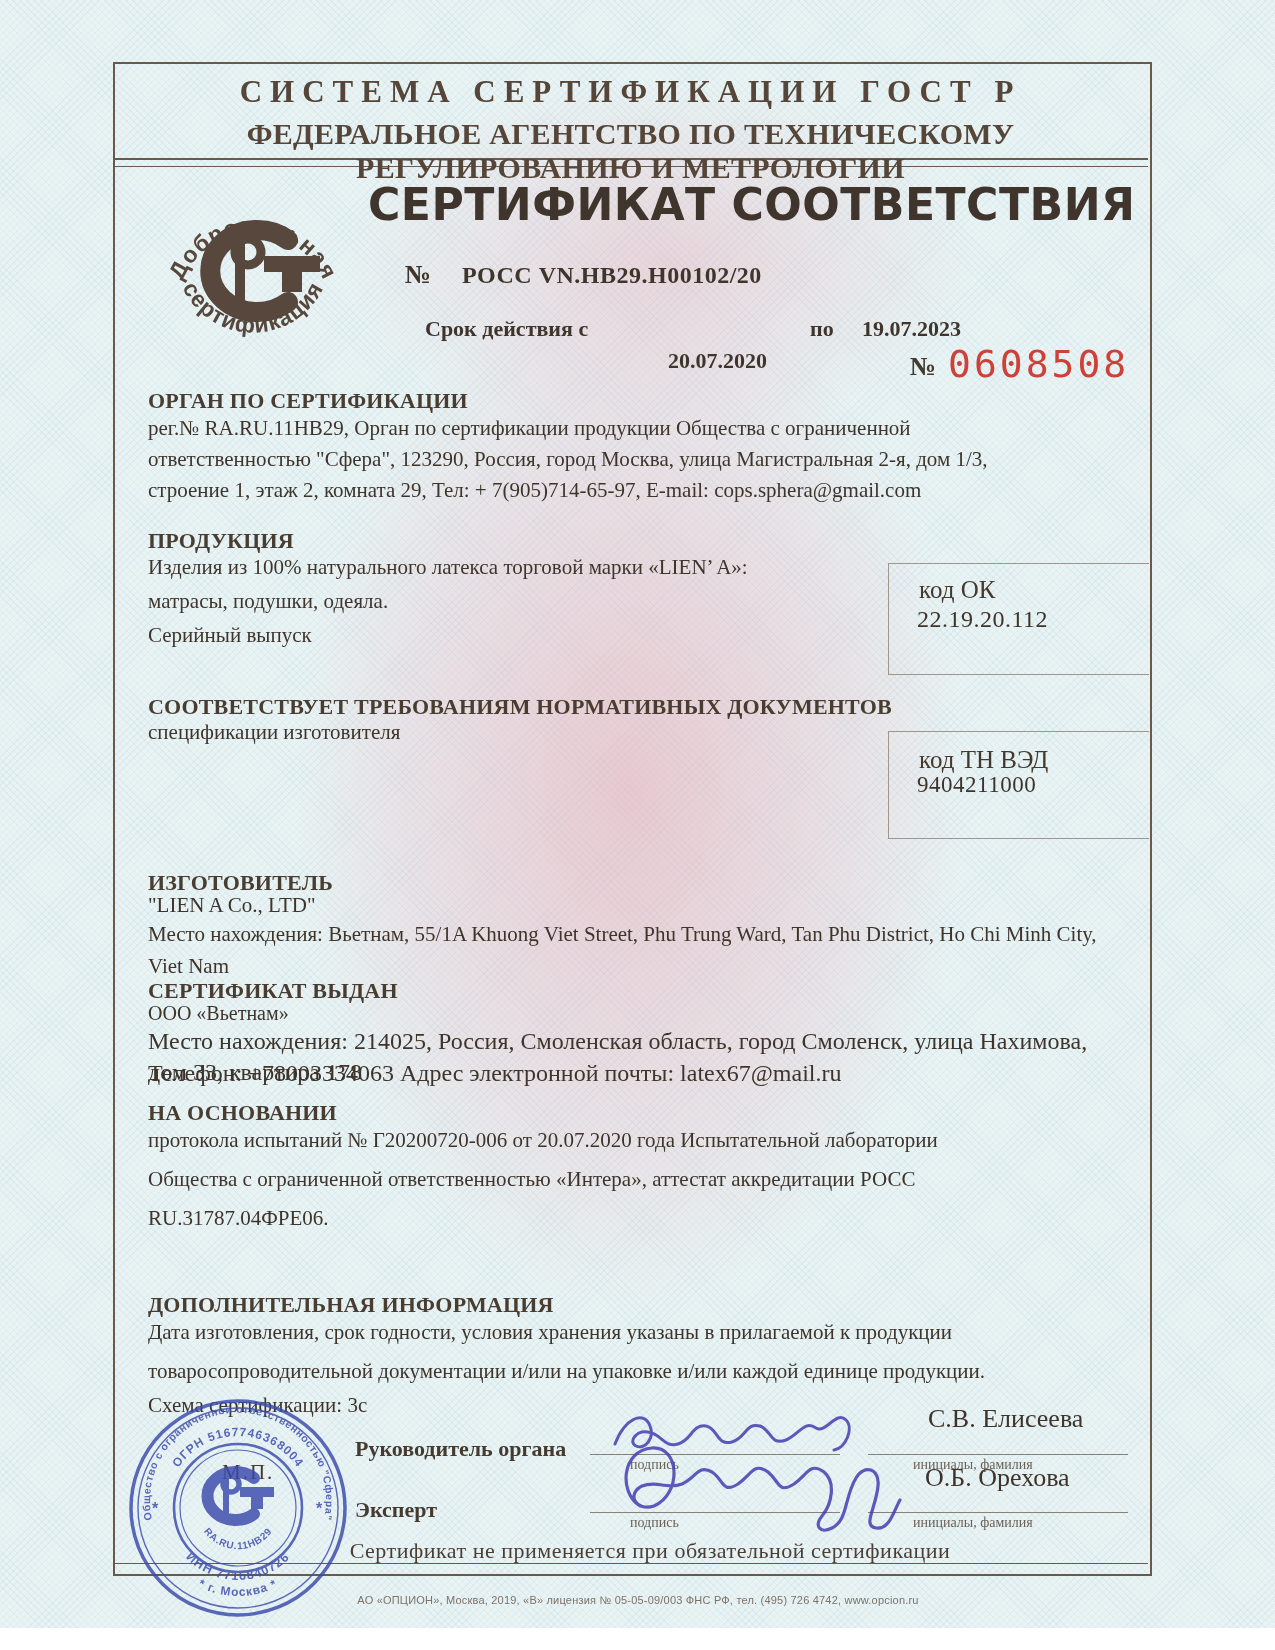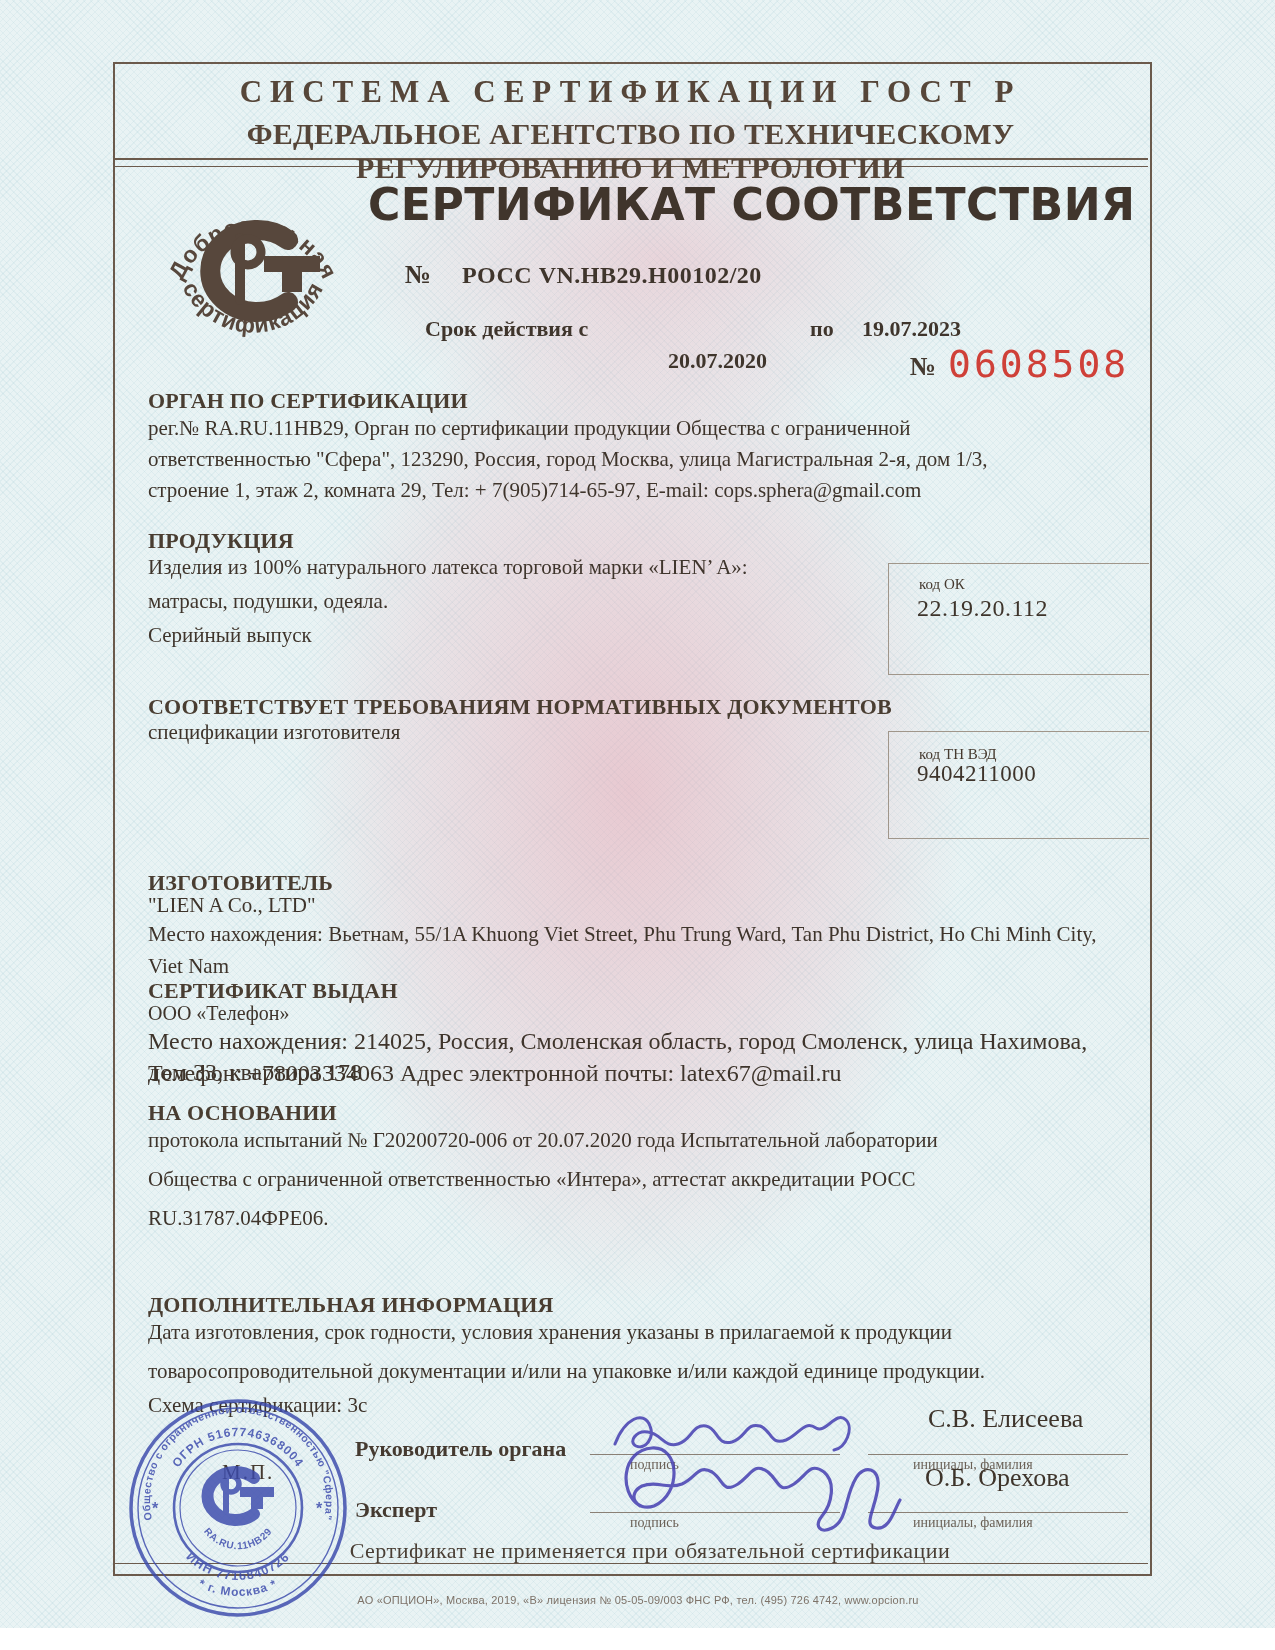"код ОК" .code-label { font-size: 15px -> 25px }
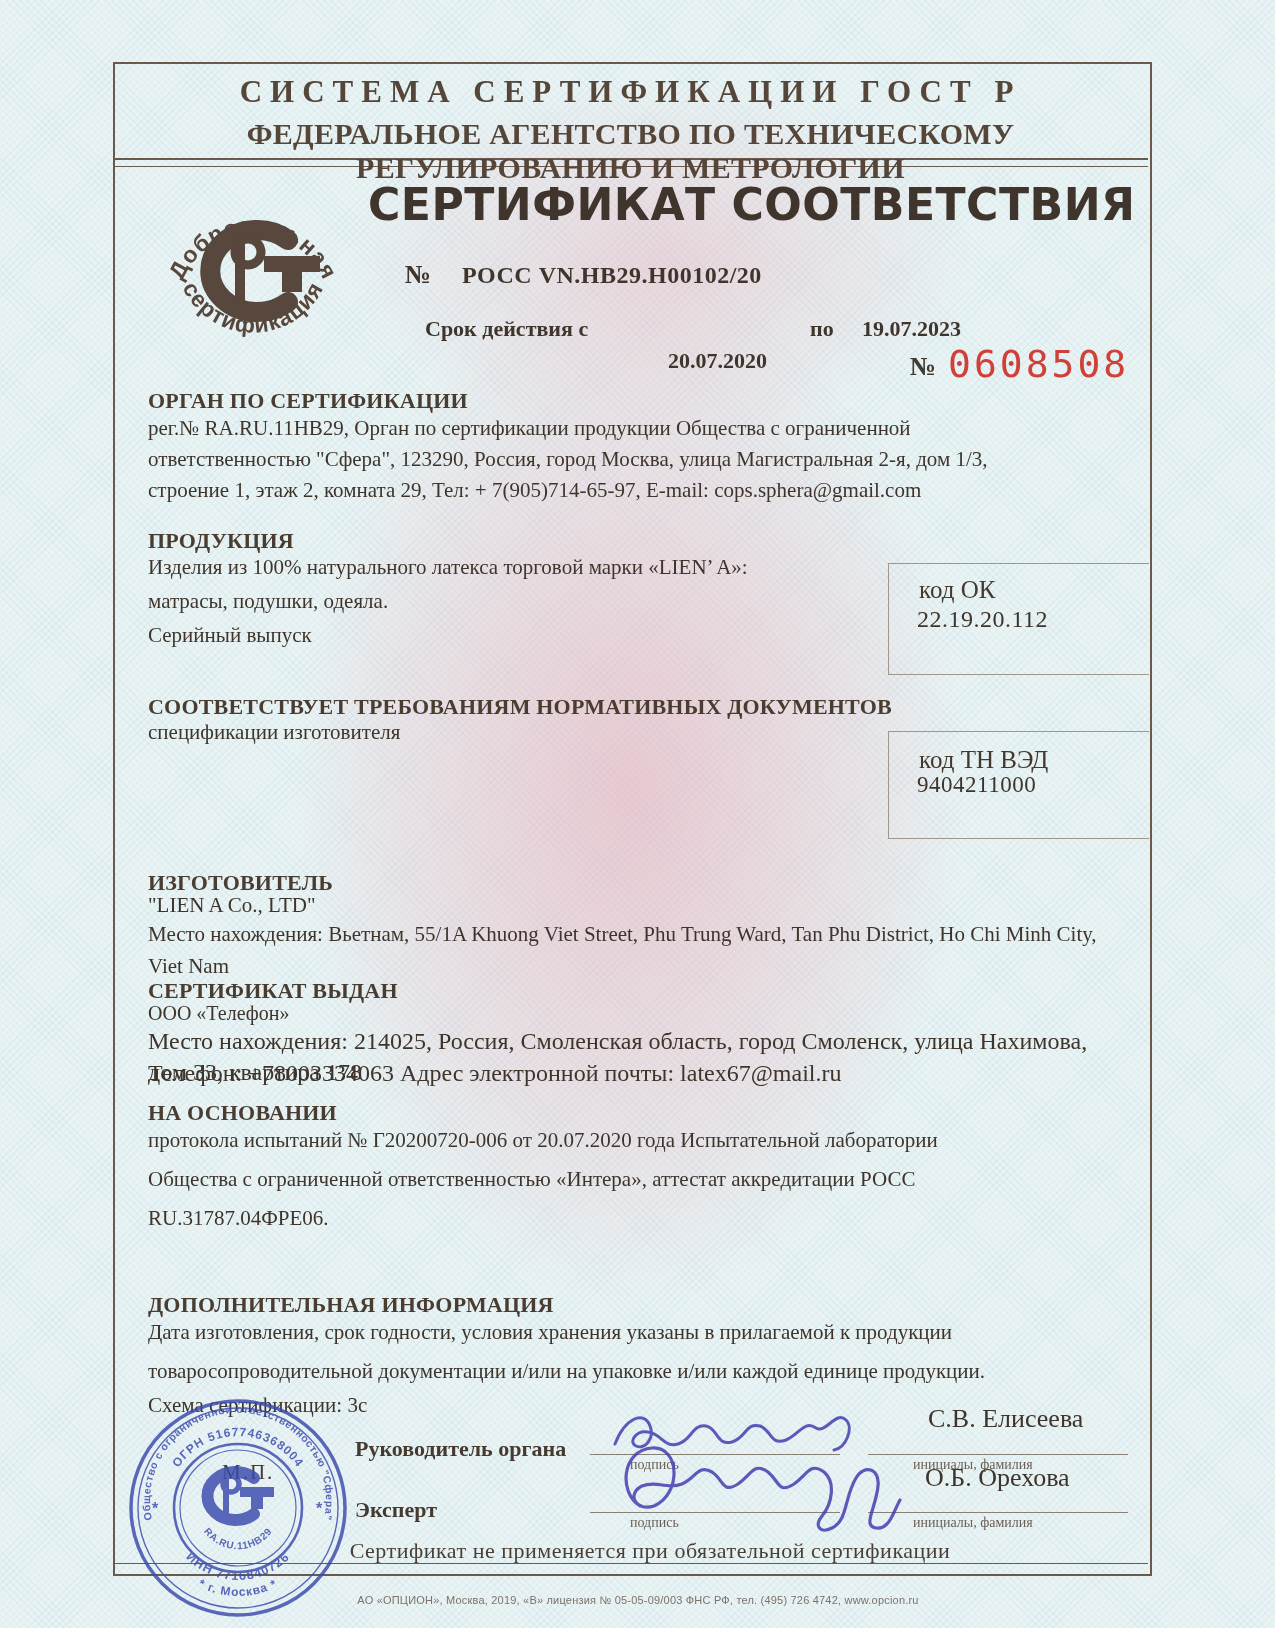"ООО «Телефон»" div.abs { text: Телефон -> Вьетнам }
